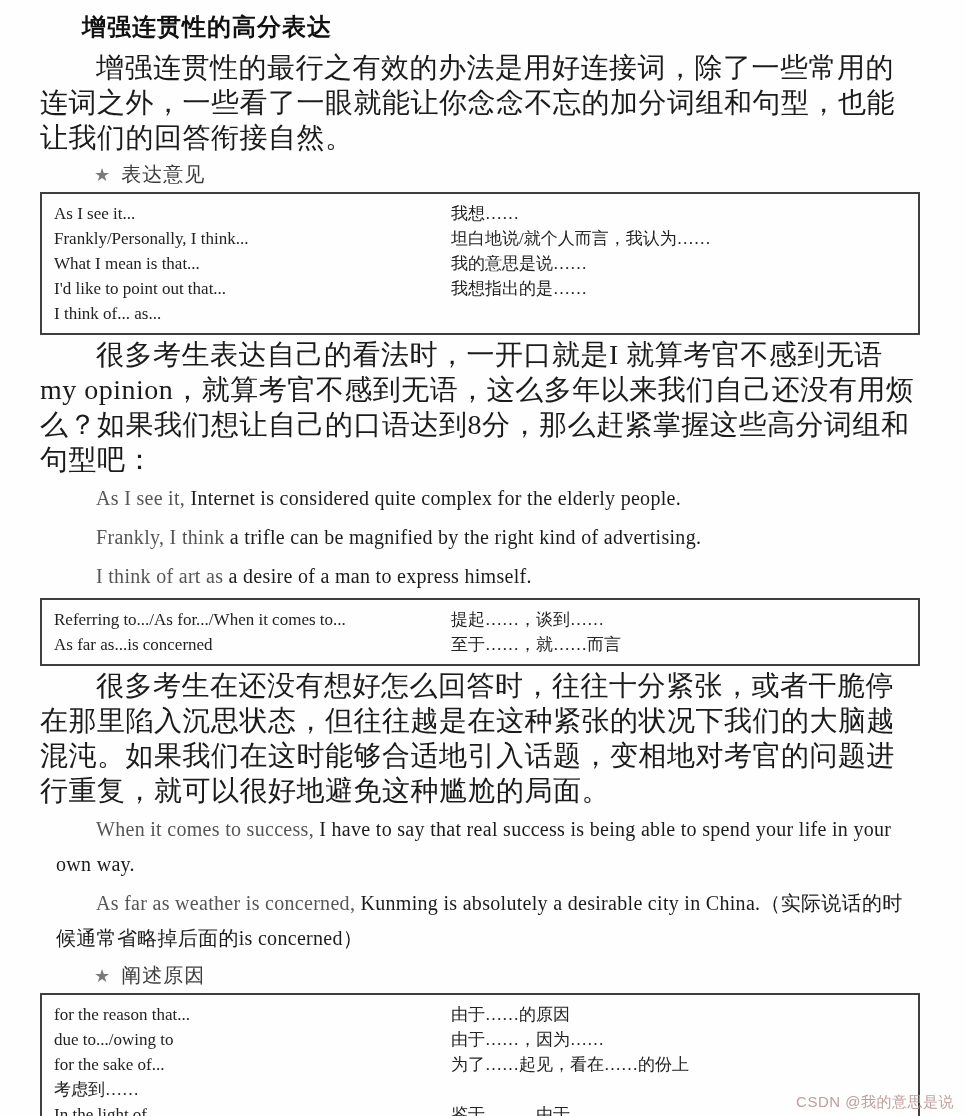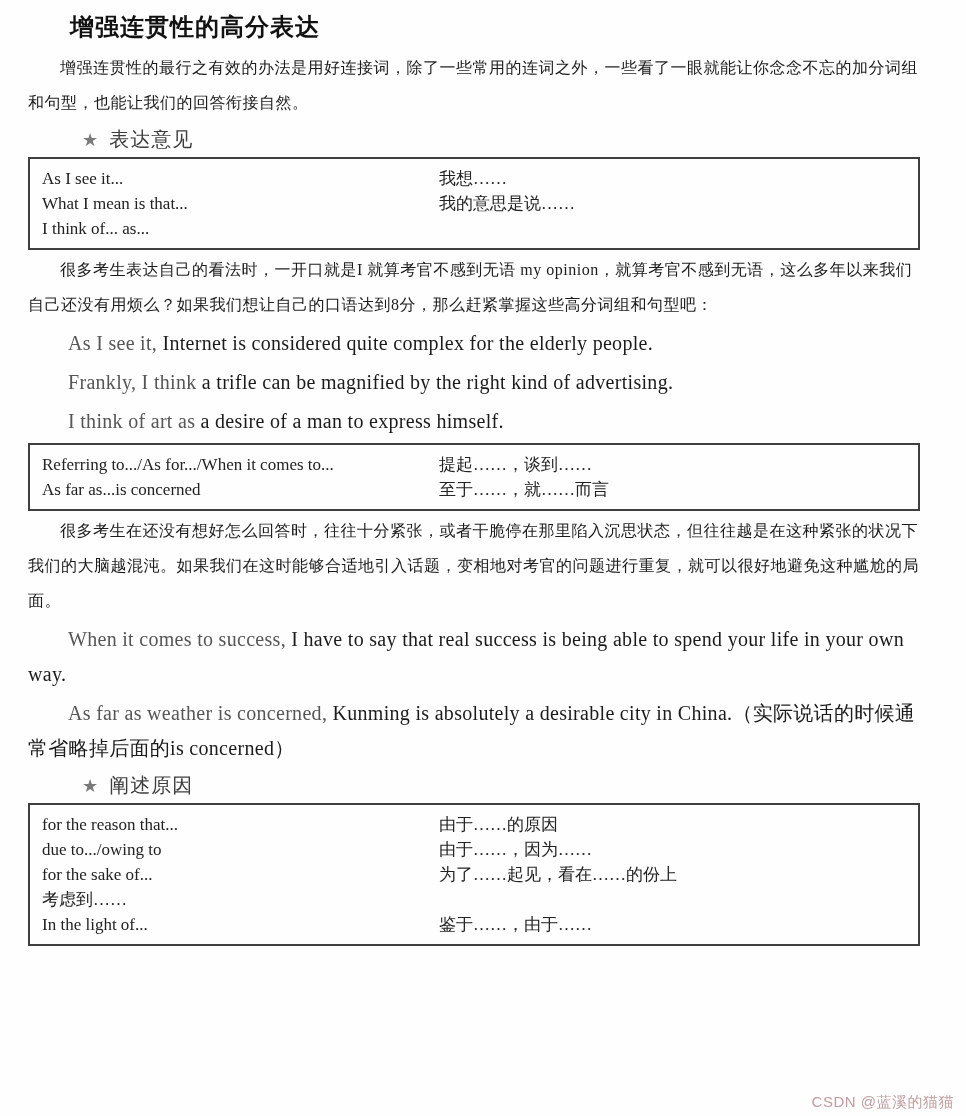"增强连贯性的高分表达" .page { padding: 6px 46px 0 28px -> 6px 46px 0 40px }
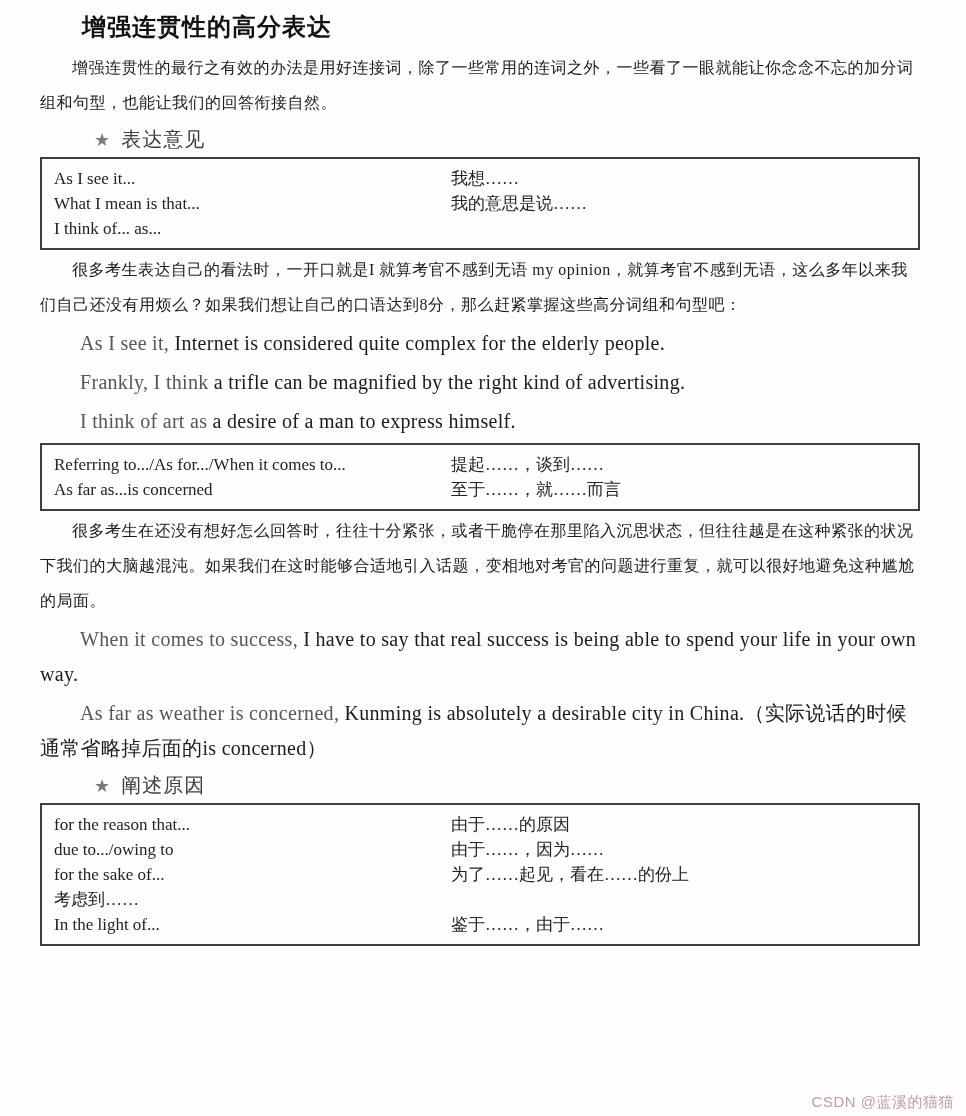"增强连贯性的最行之有效的办法是用好连接词，除了一些常用的连词之外，一些看了一眼就" p.body { font-size: 16px -> 28px }
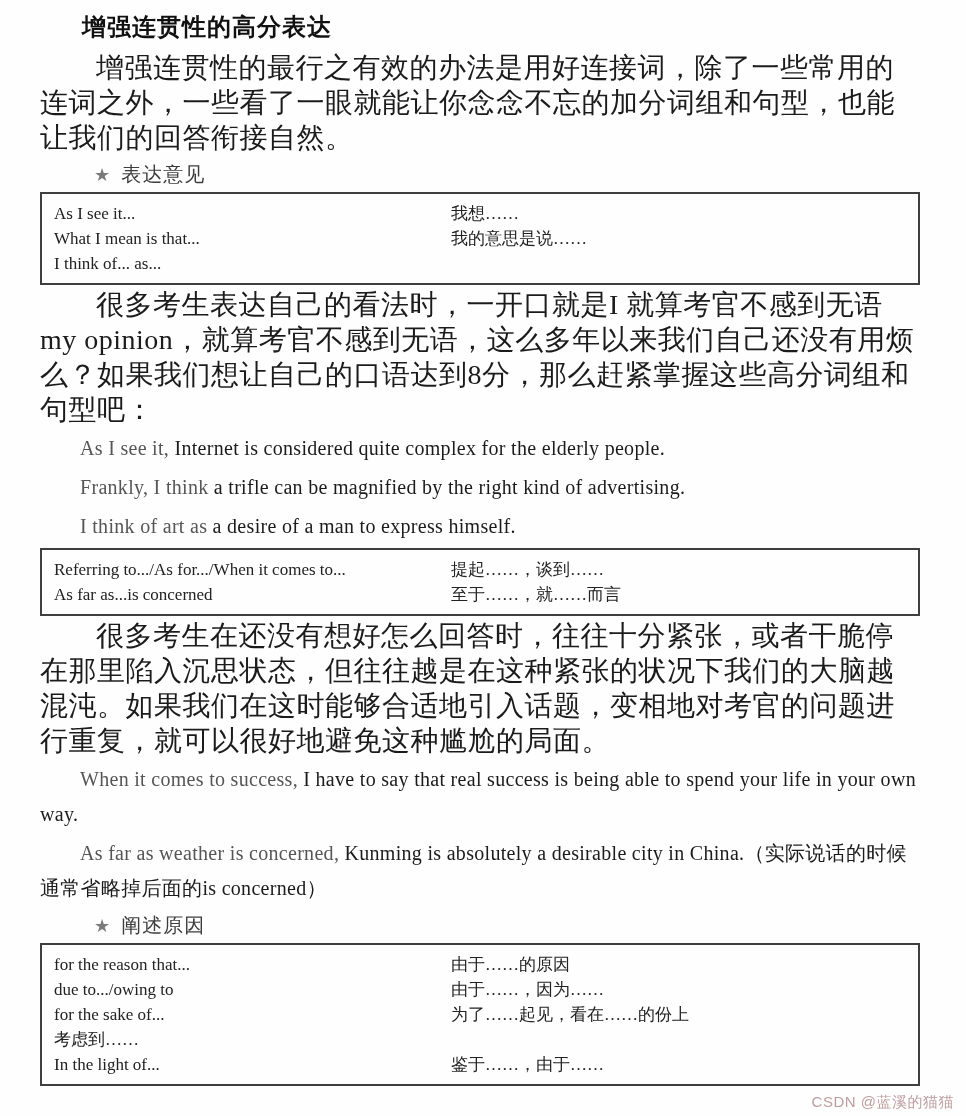"Frankly/Personally, I think..." div.trow { html: none -> <div> <span>Frankly/Personally, I think...</span> <span>坦白地说/就个人而言，我认为……</span> </div> }
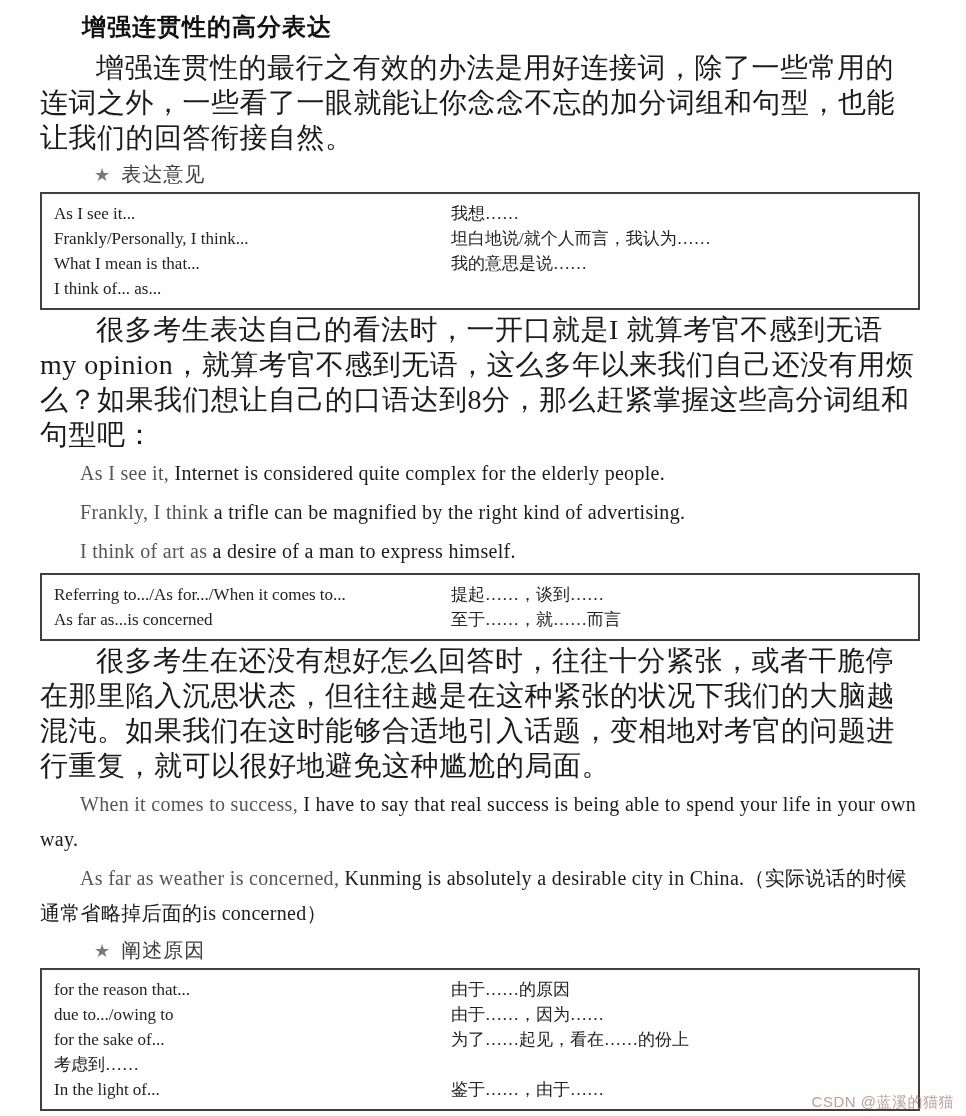"I'd like to point out" div.trow { html: none -> <div> <span>I'd like to point out that...</span> <span>我想指出的是……</span> </div> }
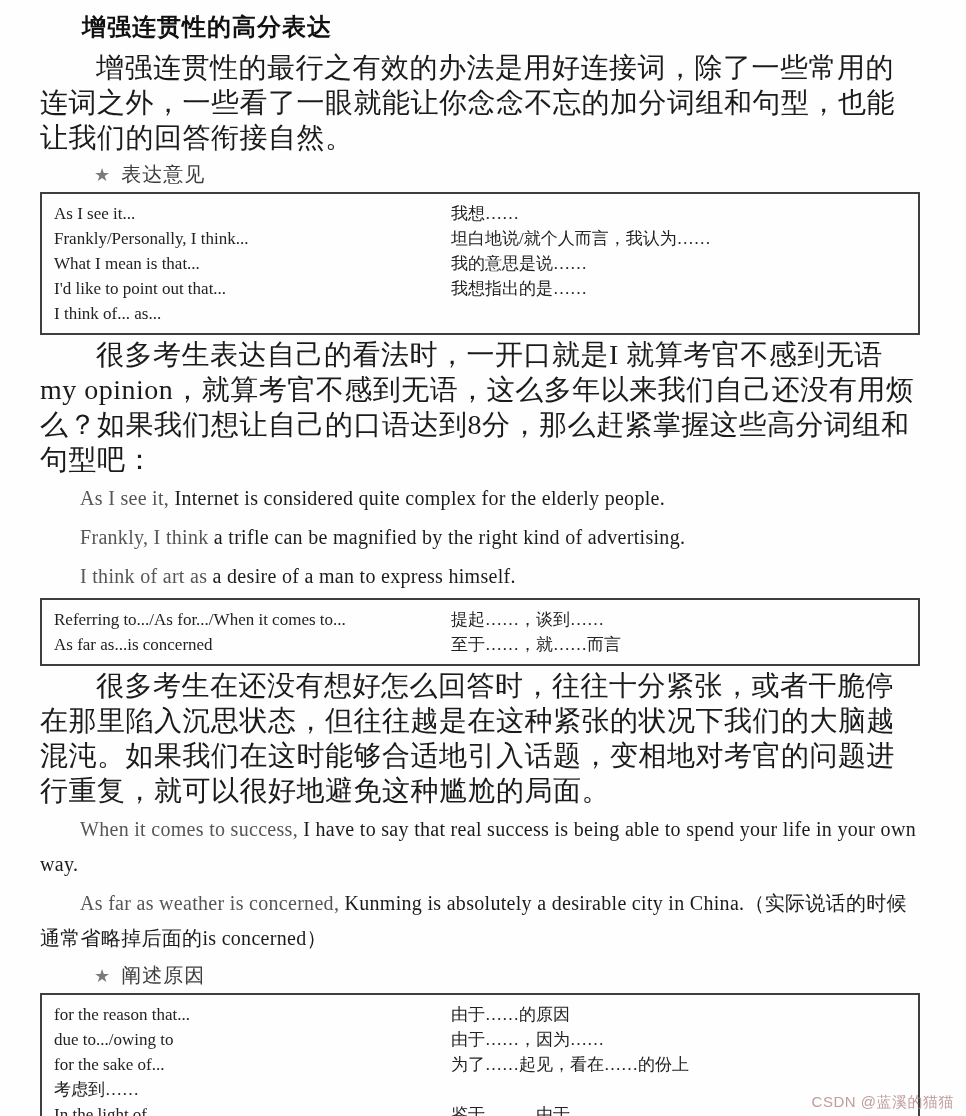"As I see it, Internet" p.example { margin: 4px 0 -> 4px 16px }
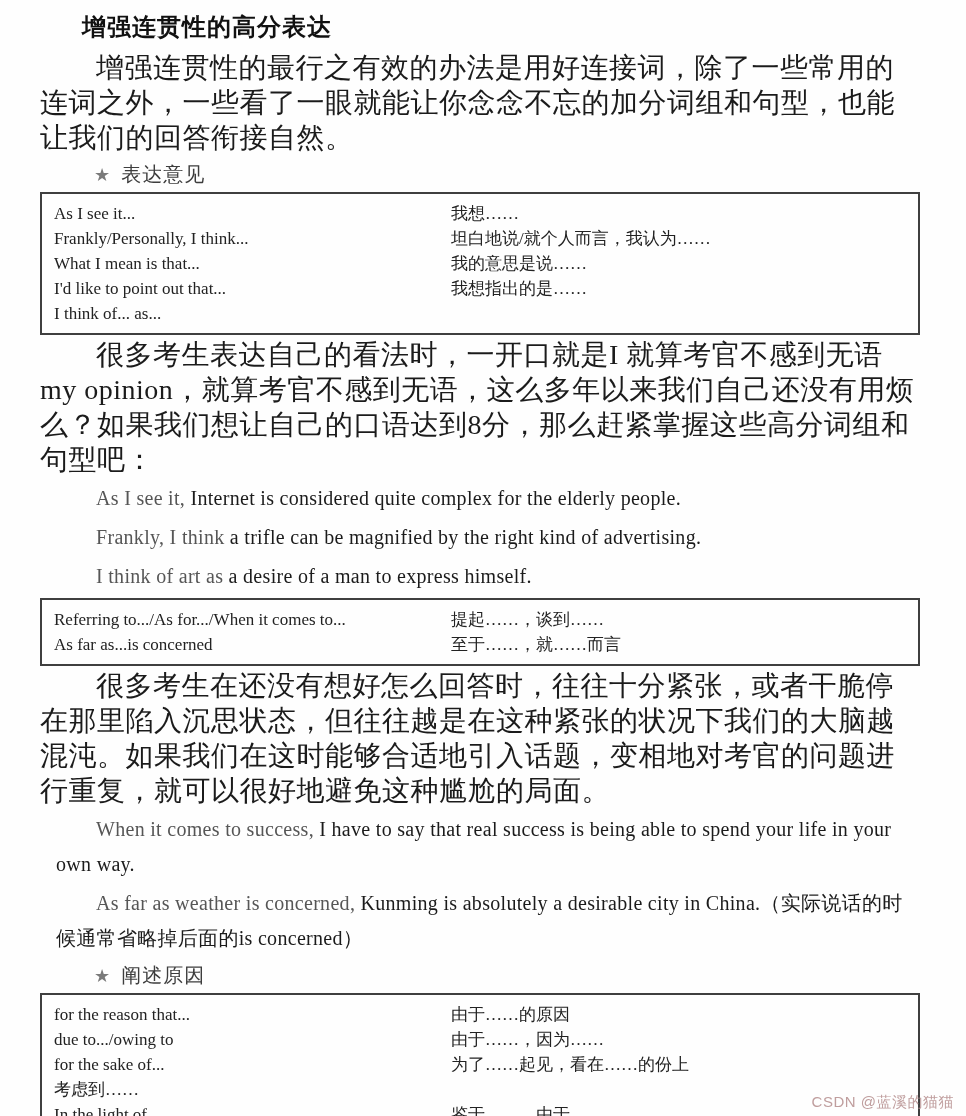"CSDN @蓝溪的猫猫" div.watermark { text: @蓝溪的猫猫 -> @我的意思是说 }
